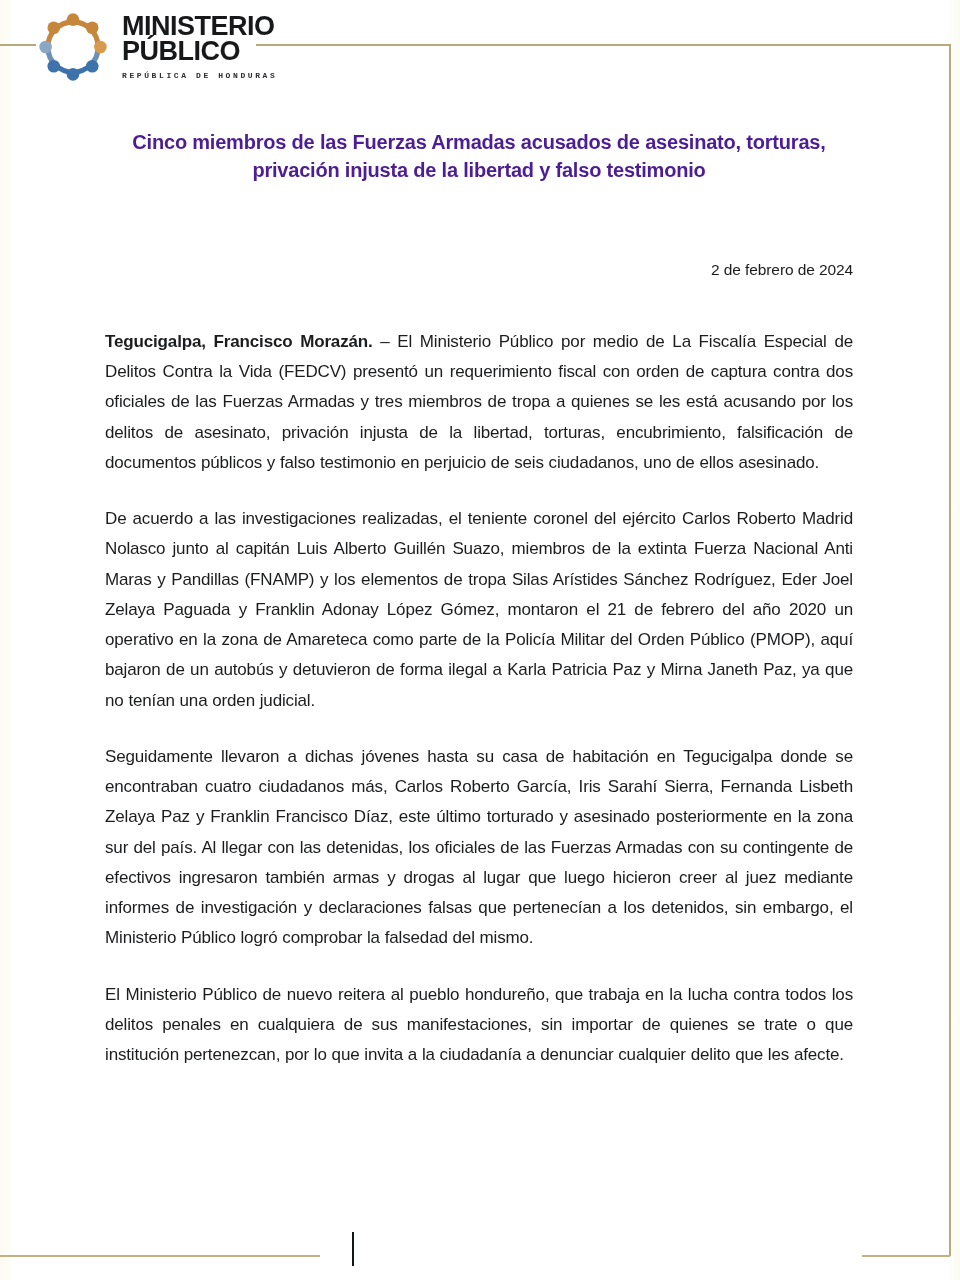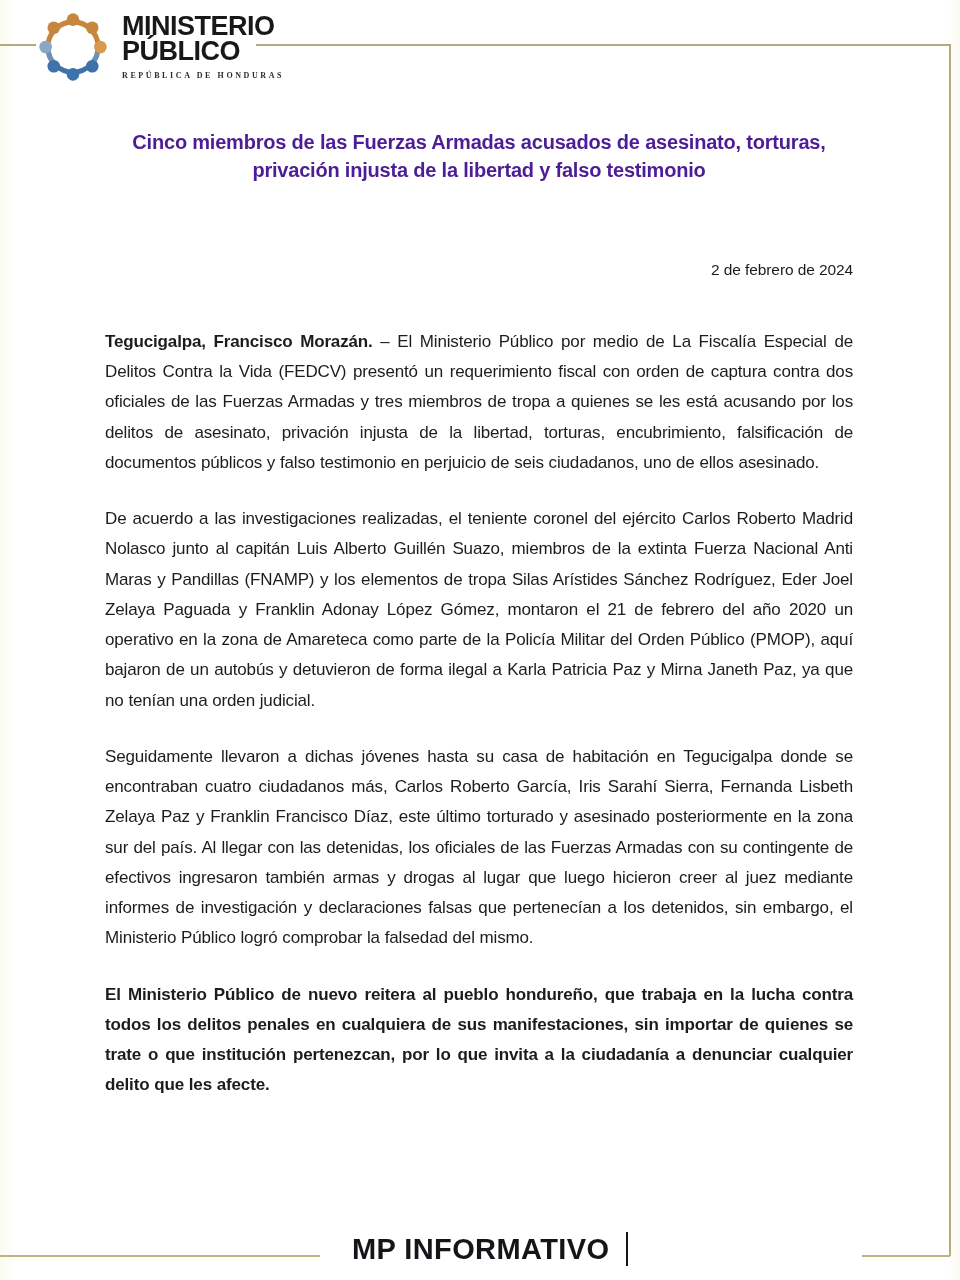"REPÚBLICA DE HONDURAS" .logo-sub { font-family: Liberation Serif, serif -> Liberation Mono, monospace }
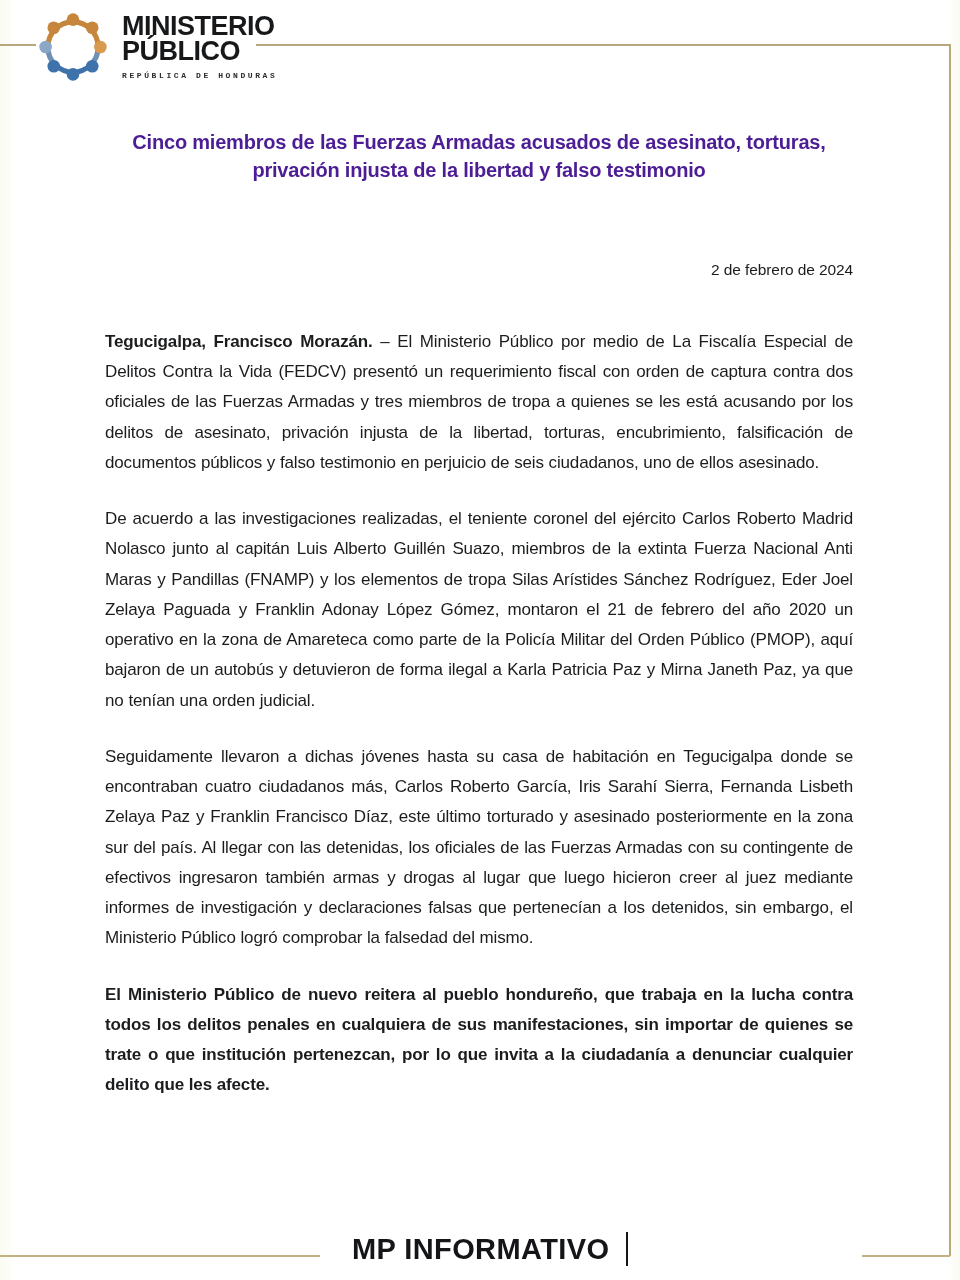"El Ministerio Público de nuevo" #article p:last-child { font-weight: bold -> none }
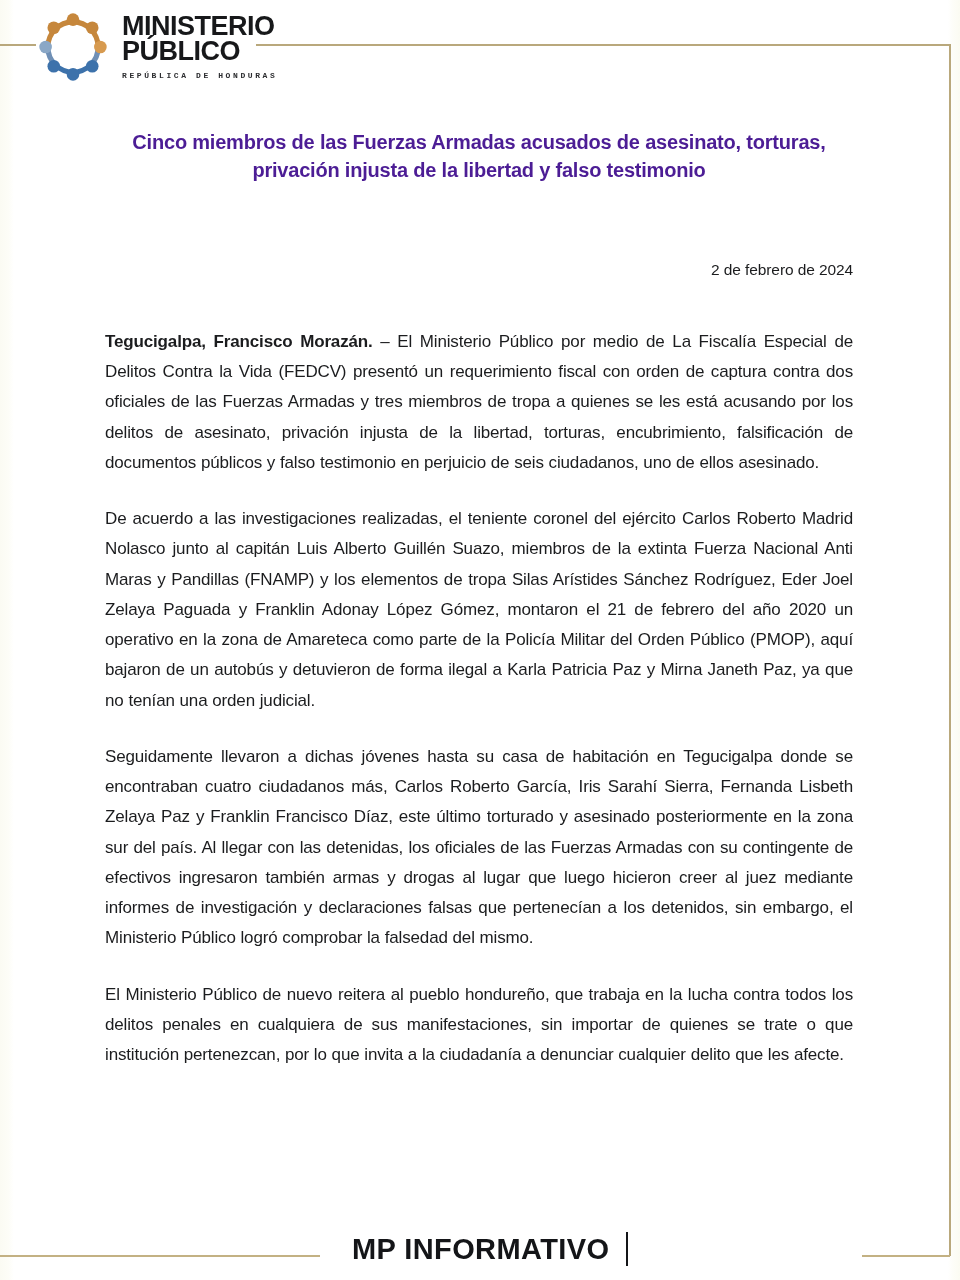"MP INFORMATIVO" span { html: <span>MP INFORMATIVO</span> -> none }
